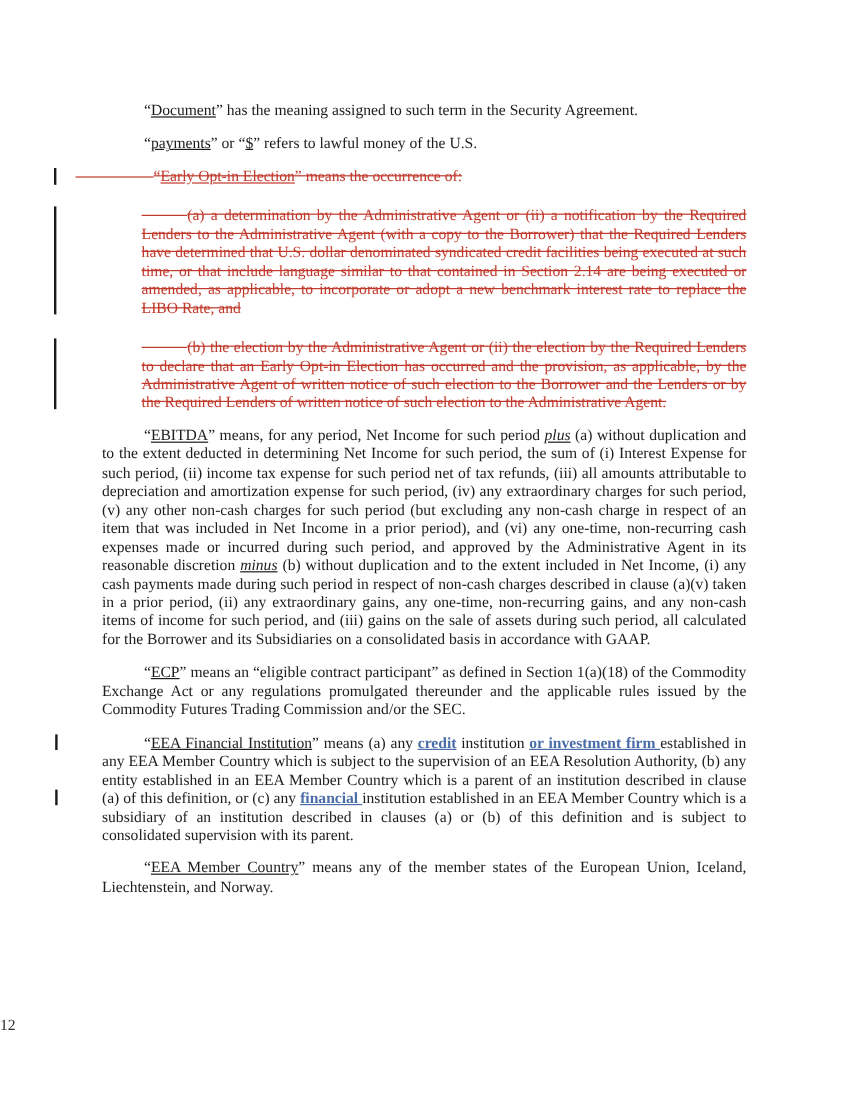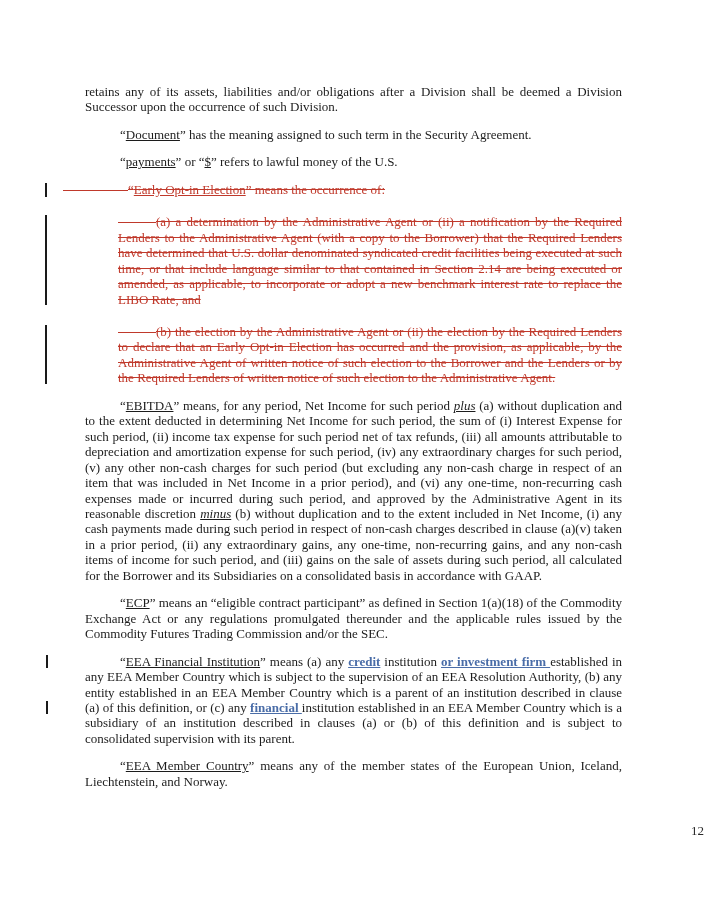"retains any of its assets," p.cont { html: <p><span>retains any of its assets, liabilities and/or obligations after a Division shall be deemed a Division Successor upon the occurrence of such Division.</span></p> -> none }
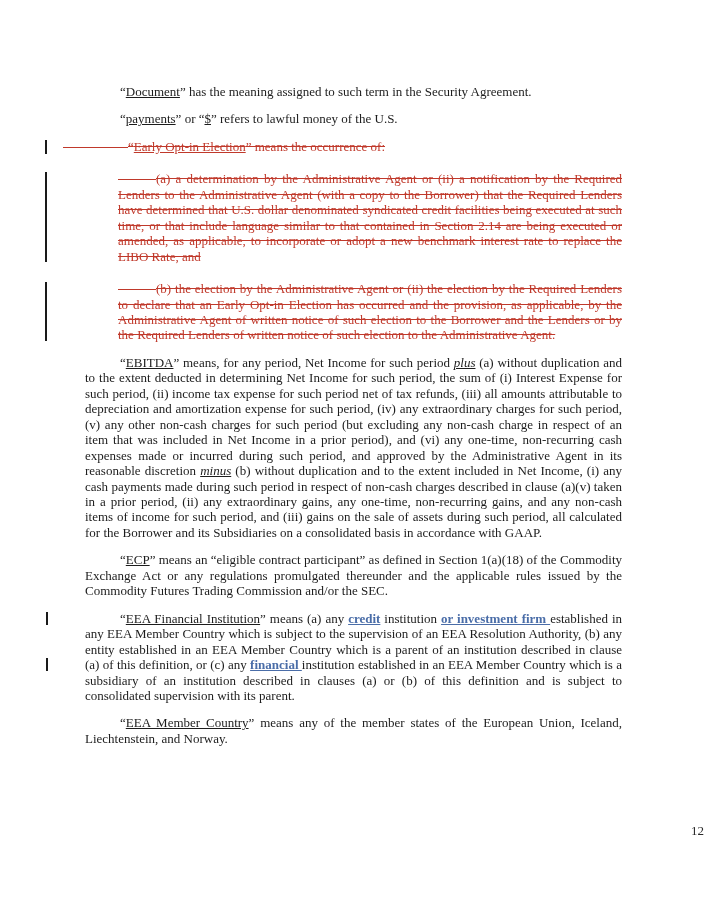"12" .page-number { text-align: right -> left; top: 823px -> 846px }
